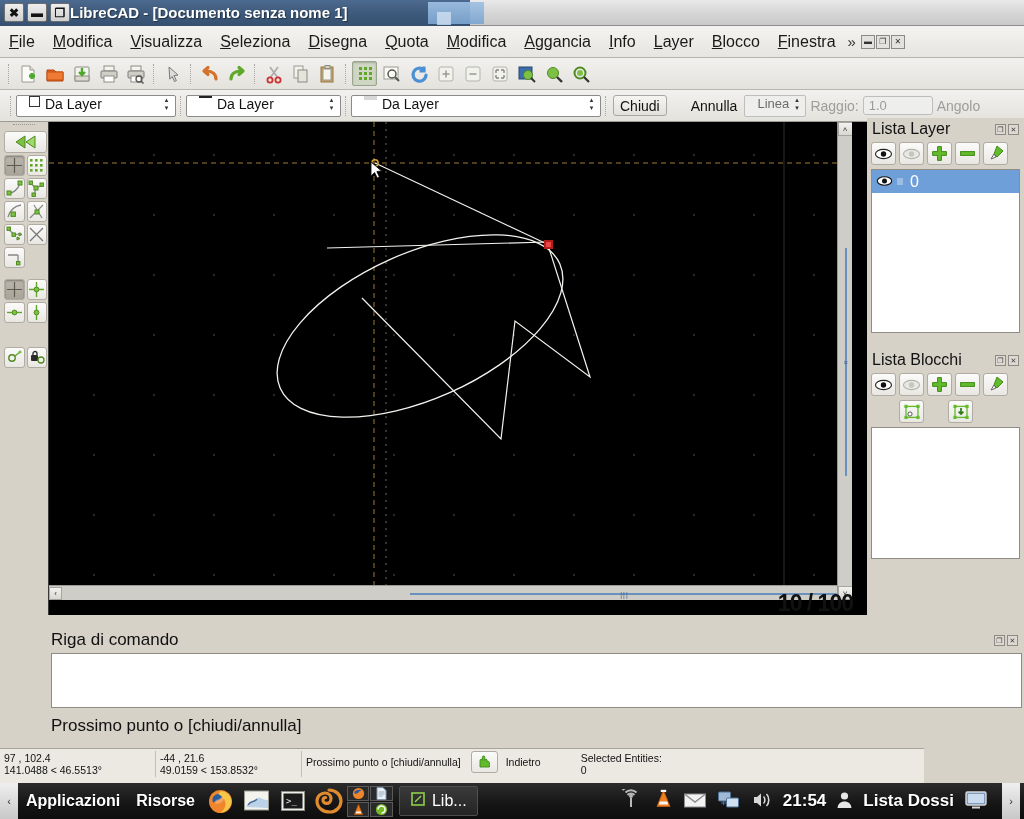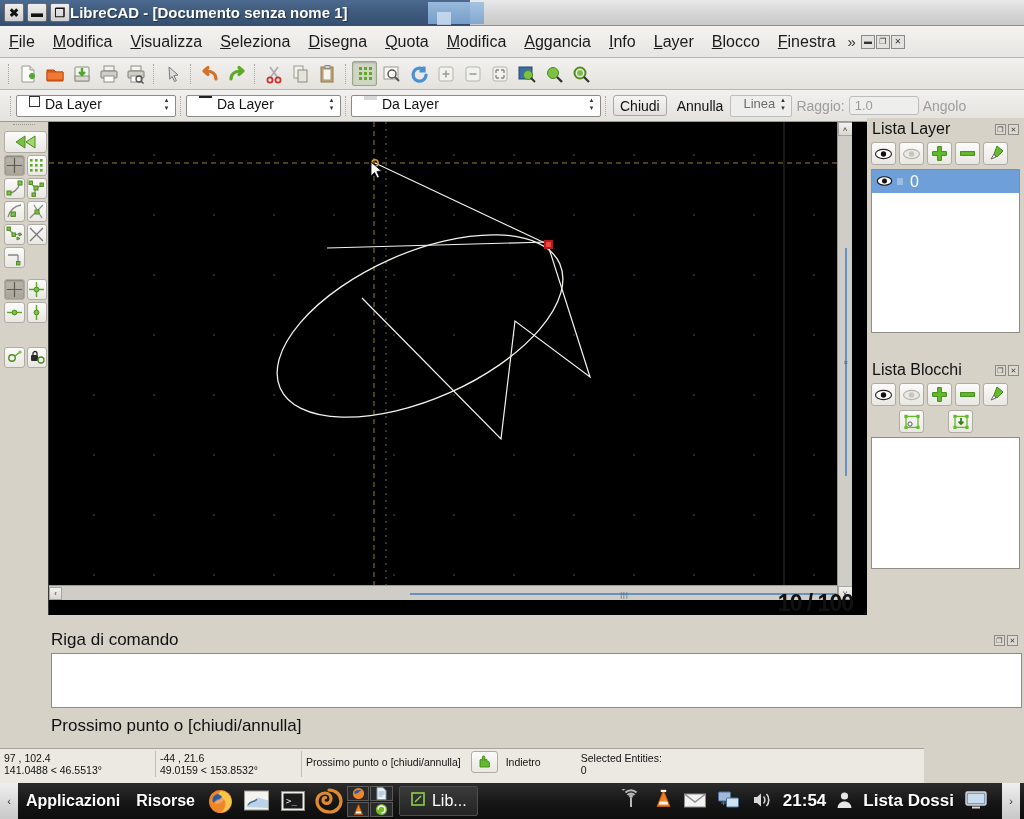"Annulla" div.opt-btn { margin-left: 3px -> 17px }
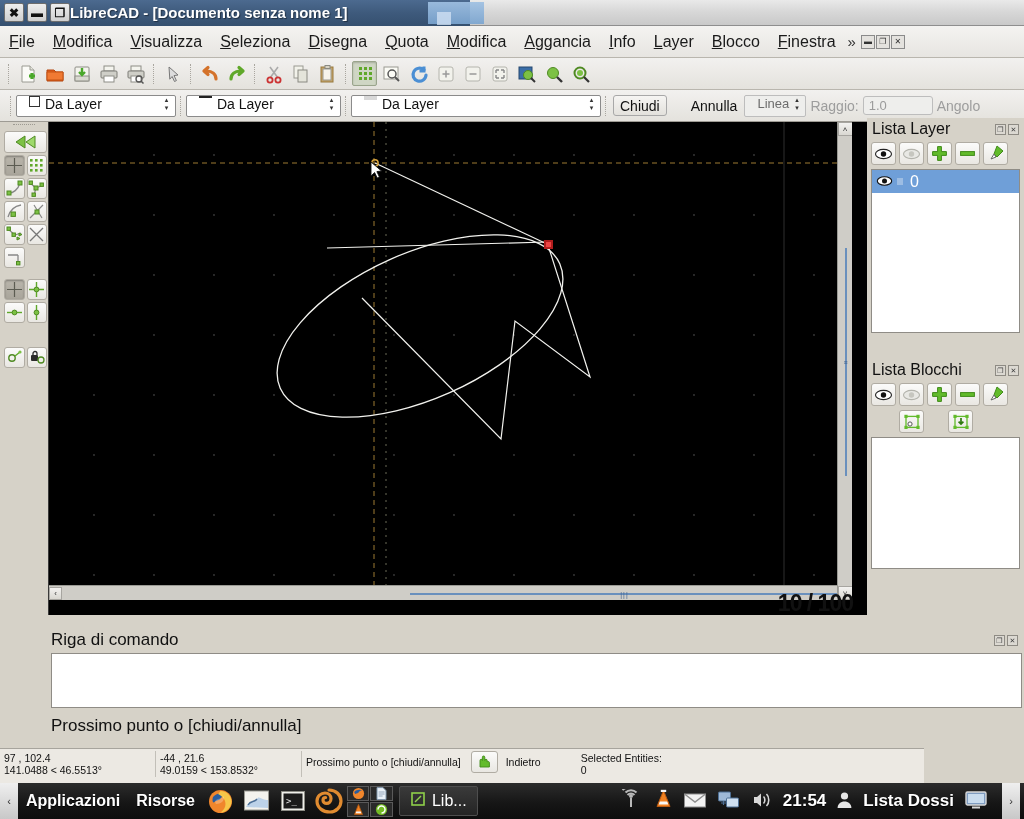"Lista Blocchi" div { margin-top: 26px -> 16px }
